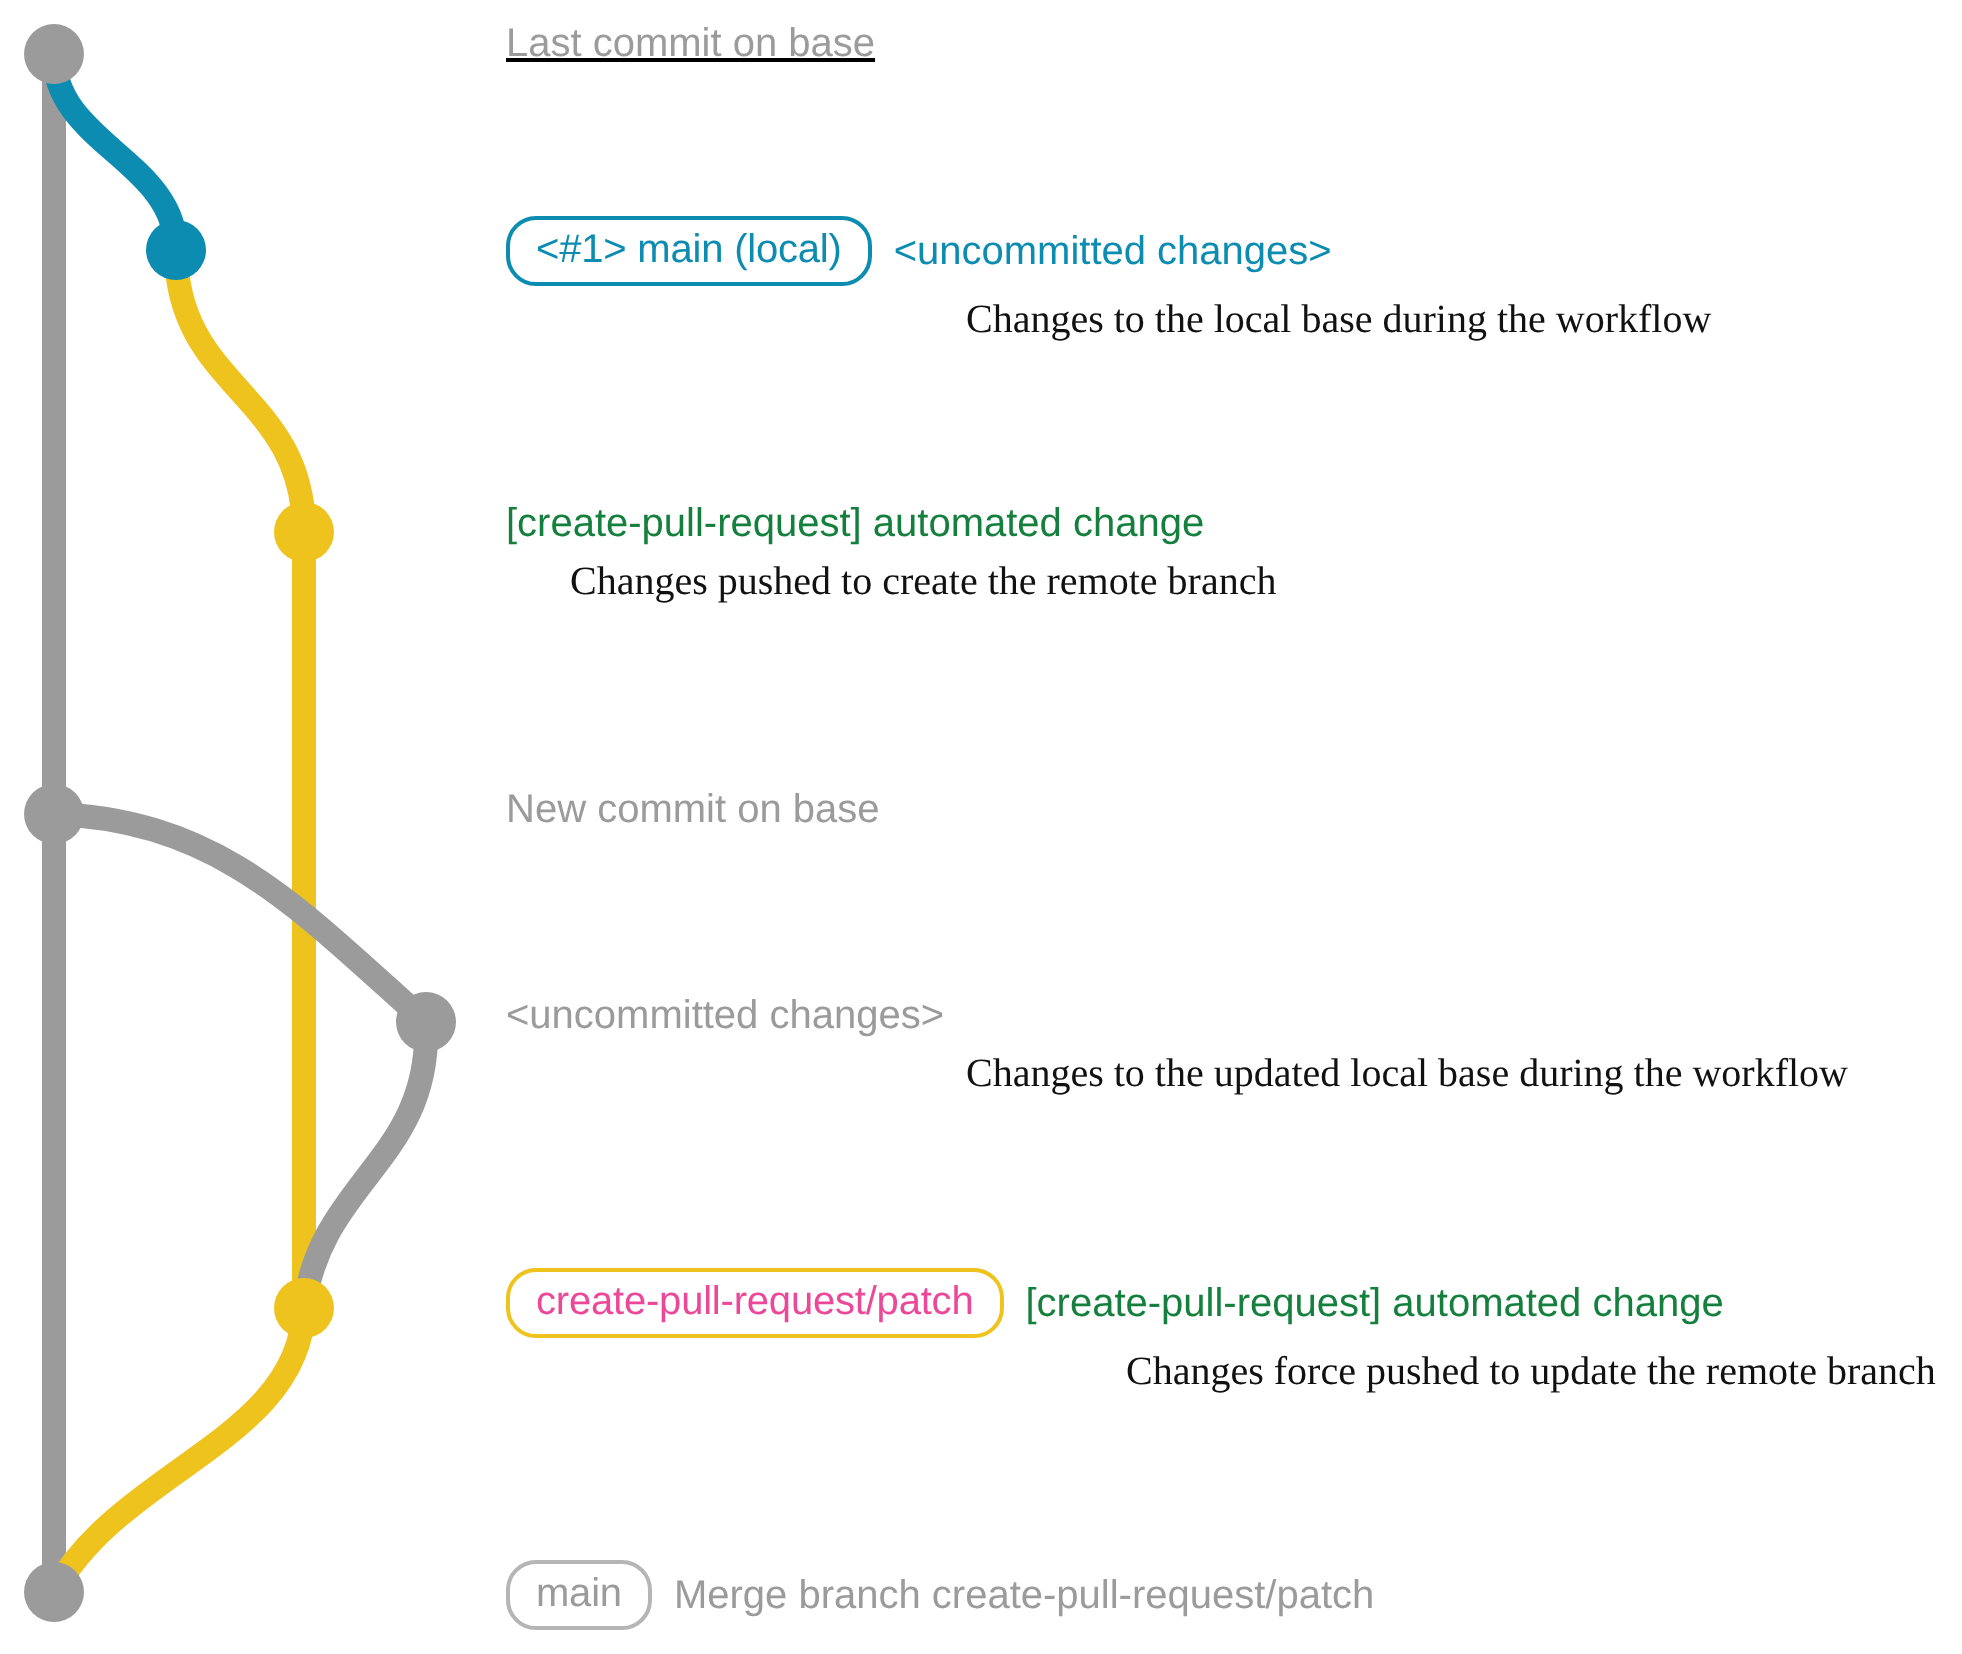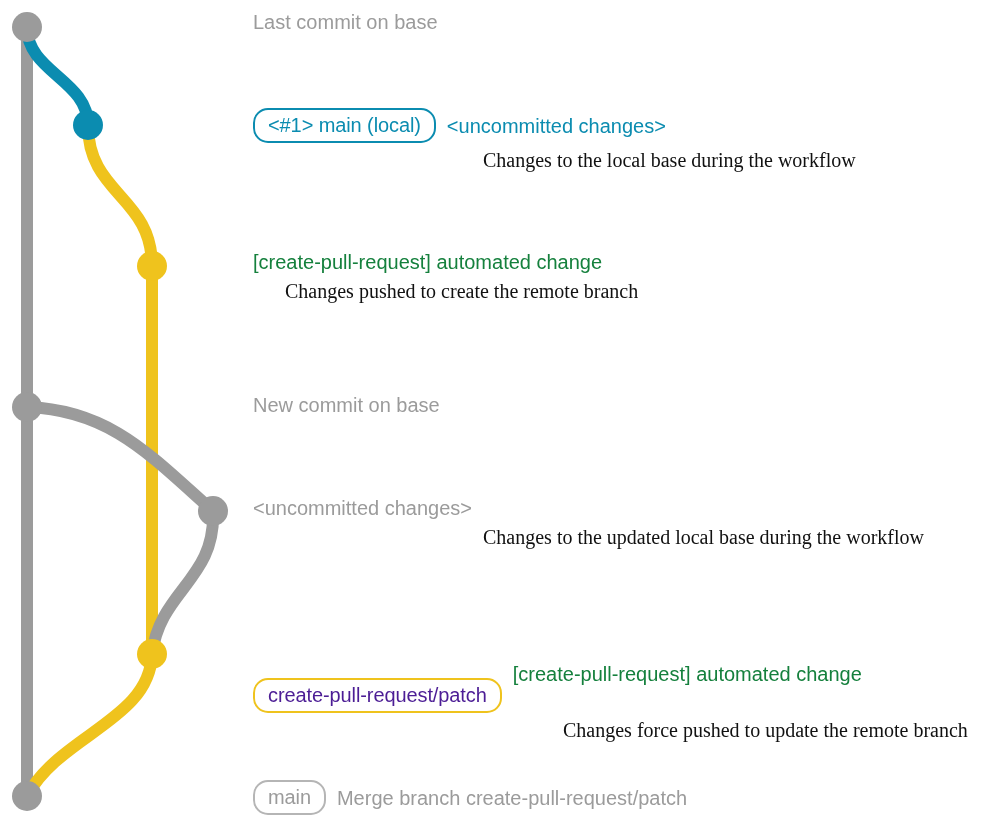"Last commit on base" div.row { text-decoration: none -> underline }
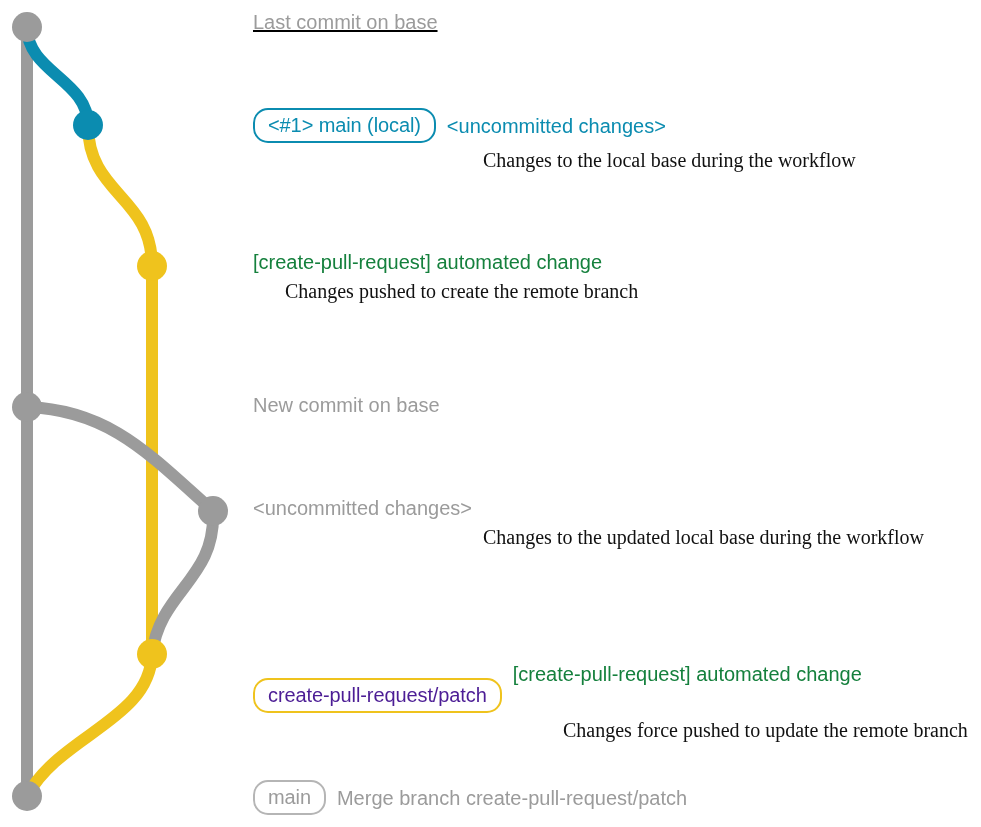"create-pull-request/patch" .badge.yellow { color: #4c1d95 -> #ec4899; margin-top: 44px -> none }
